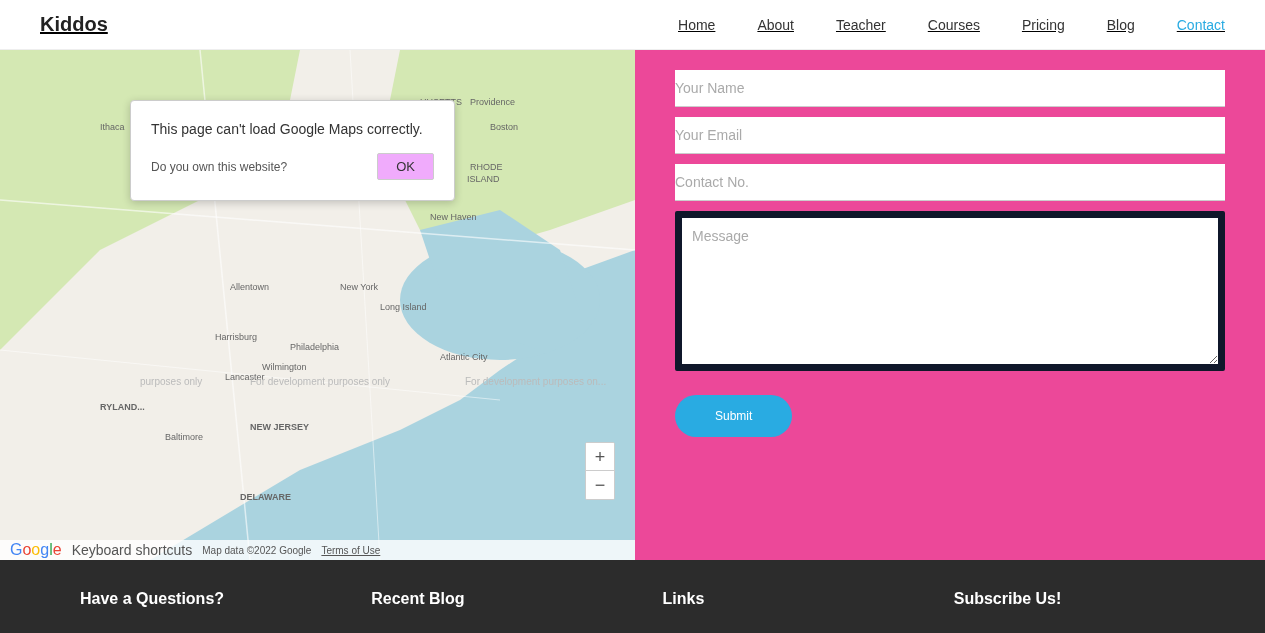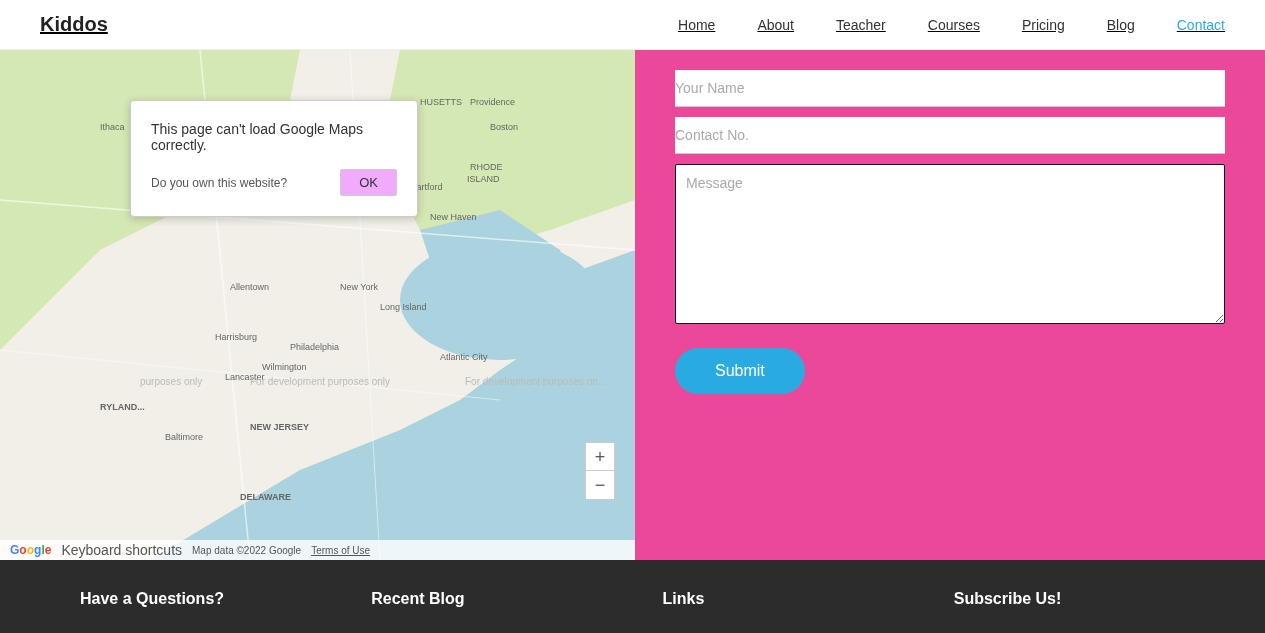"This page can't load Google" .map-dialog { width: 288px -> 325px }
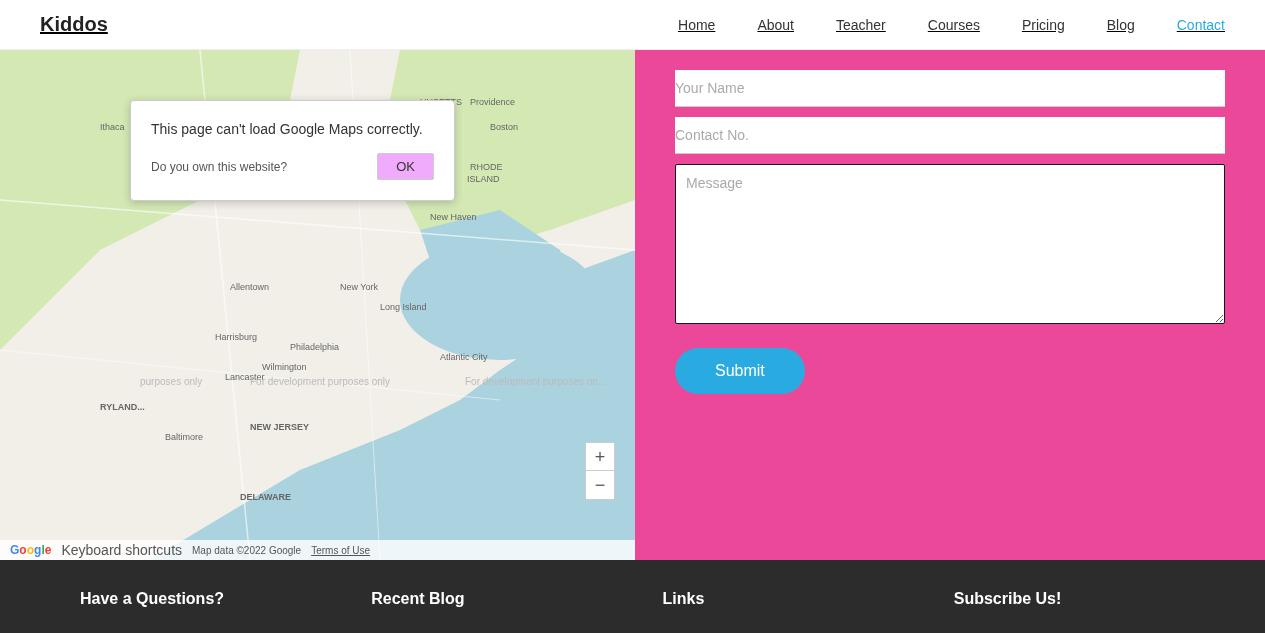"Your Email" input.form-field { html: none -> <input> }
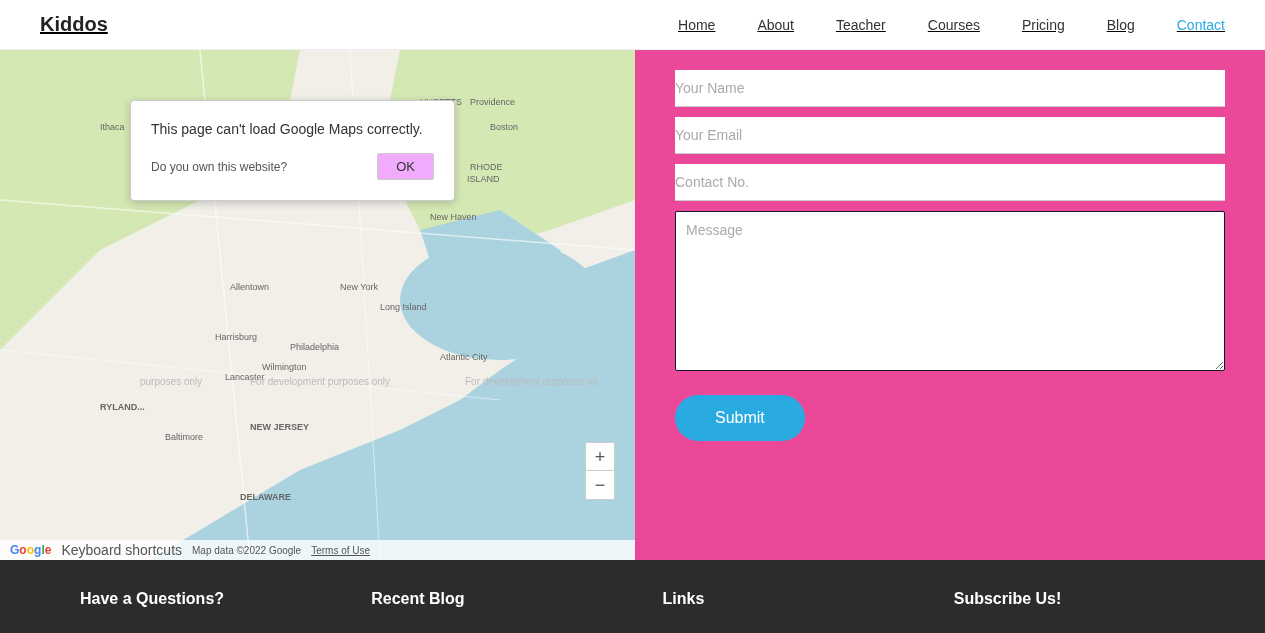"Message" .form-textarea { border: 1px solid #0f172a -> 7px solid #0f172a }
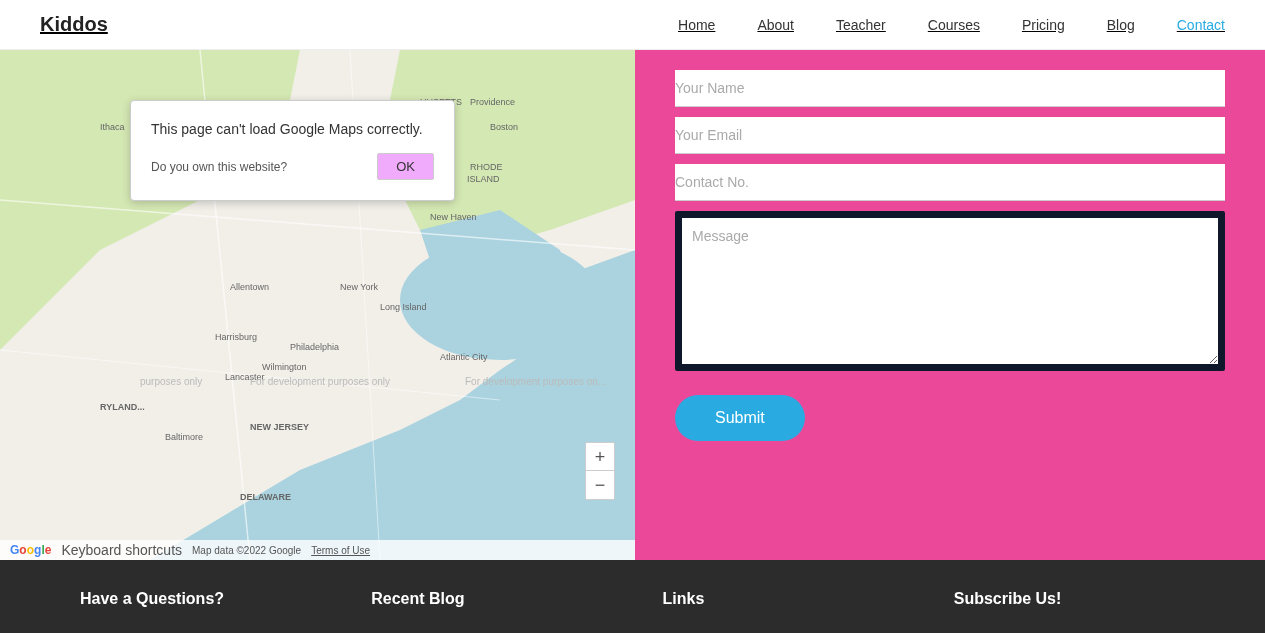"Submit" .submit-btn { font-size: 16px -> 12px }
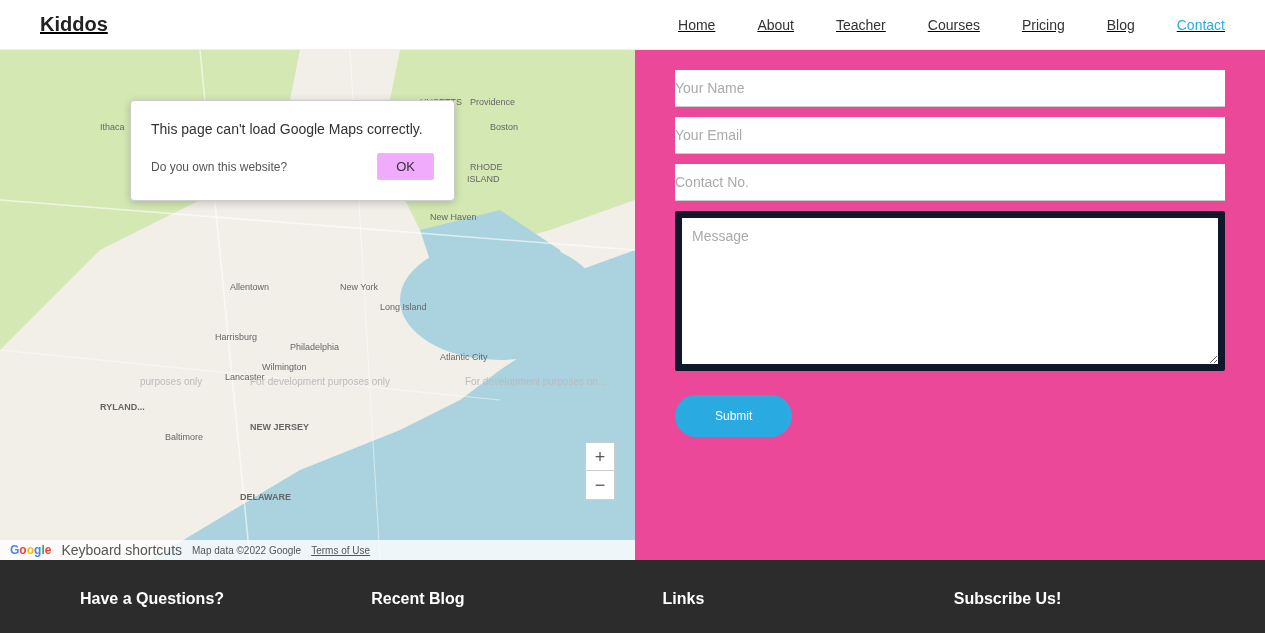"Google" .google-logo { font-size: 12px -> 16px; font-weight: bold -> normal }
